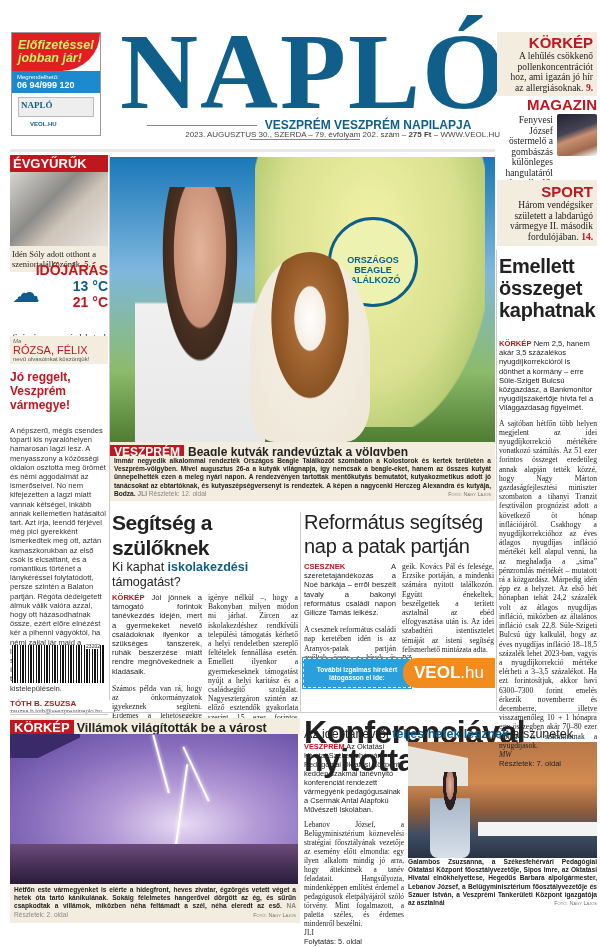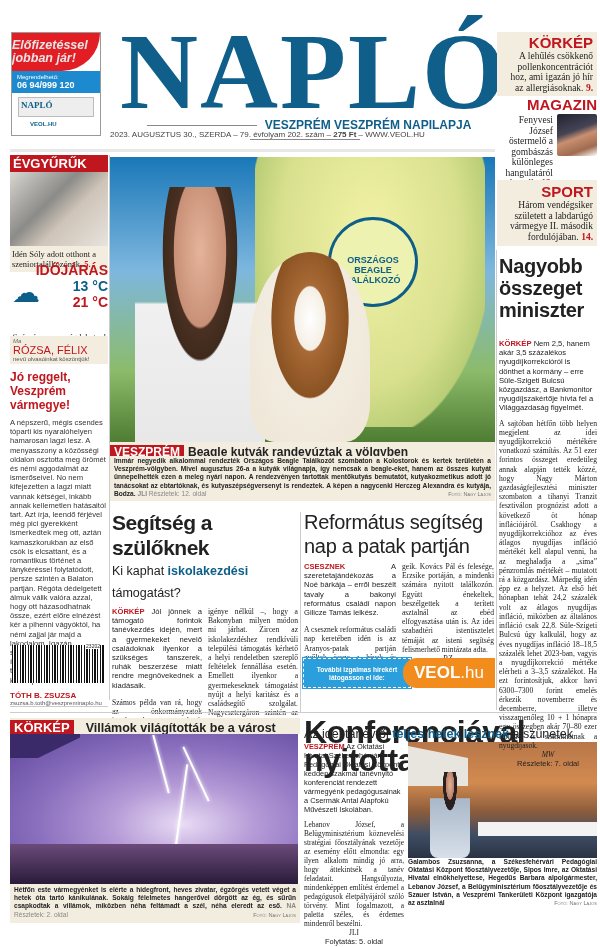"Előfizetéssel jobban jár!" #promo .top { color: #e5e5e5 -> #bef264; padding: 6px 4px 6px 0 -> 6px 4px 6px 6px }
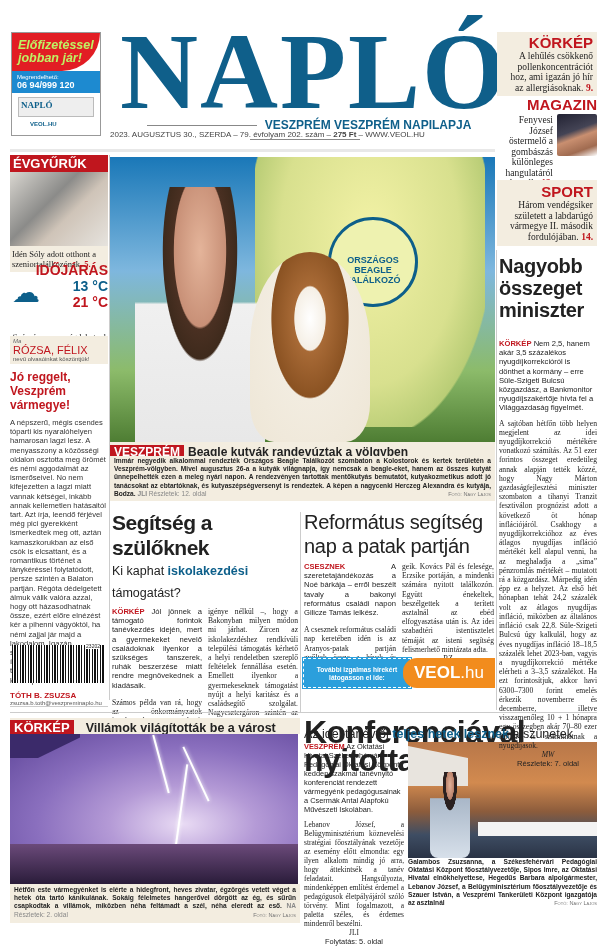"2023. AUGUSZTUS 30., SZERDA –" #dateline { text-align: left -> right }
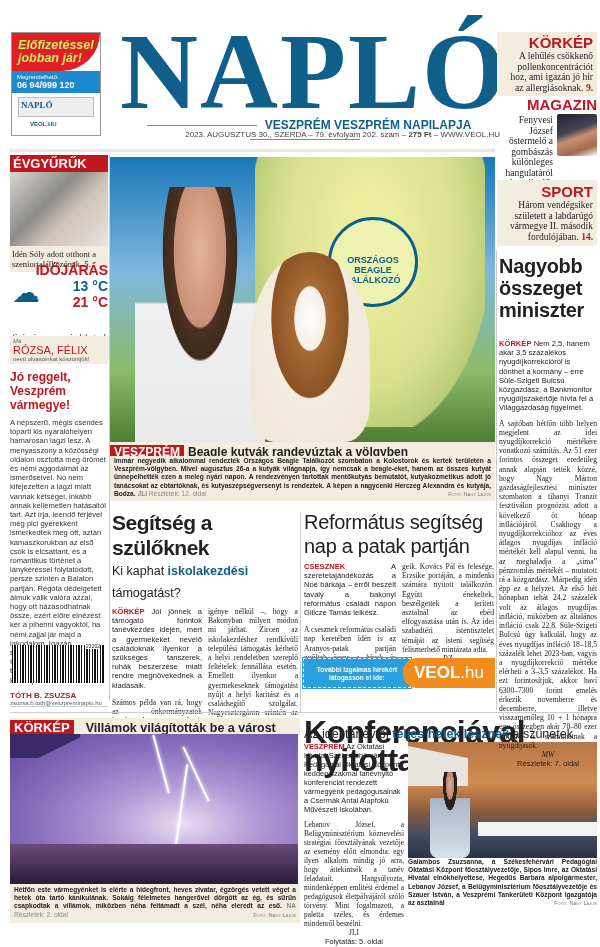"Nagyobb összeget miniszter" h1 { text: Nagyobb összeget miniszter -> Emellett összeget kaphatnak }
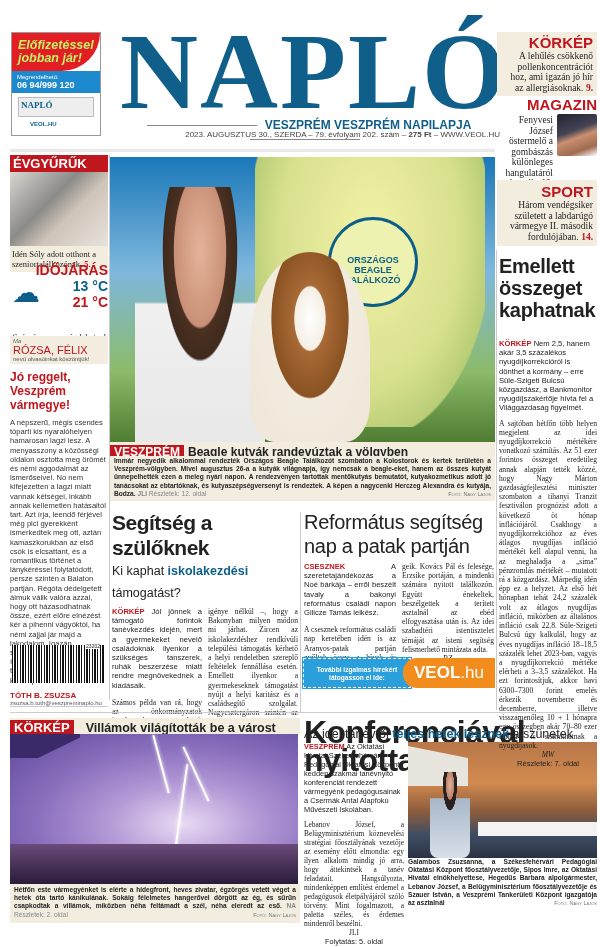"Jó reggelt, Veszprém vármegye!" #jorgl h2 { margin-bottom: 6px -> 14px }
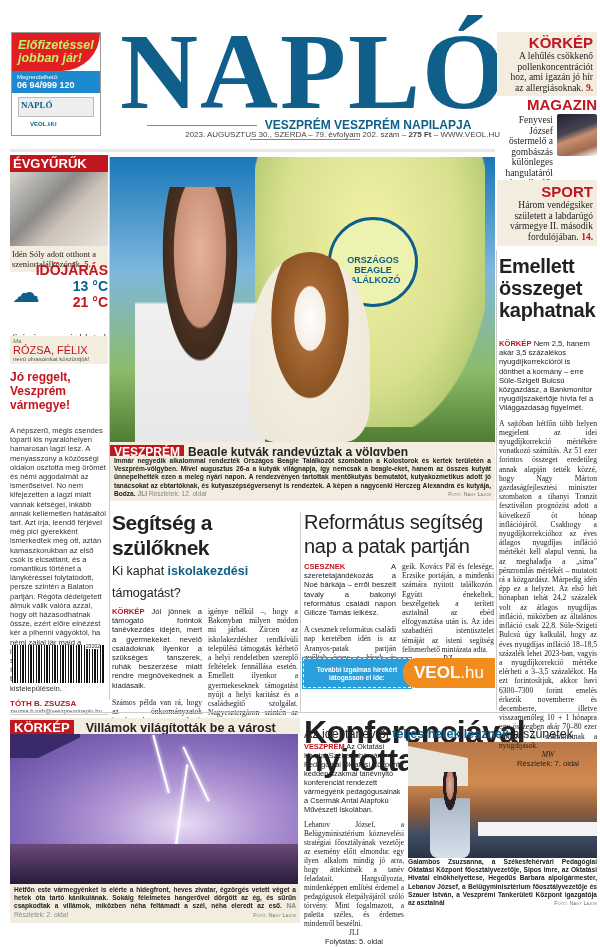"Ki kaphat iskolakezdési támogatást?" #seg h2 { line-height: 22px -> 15px }
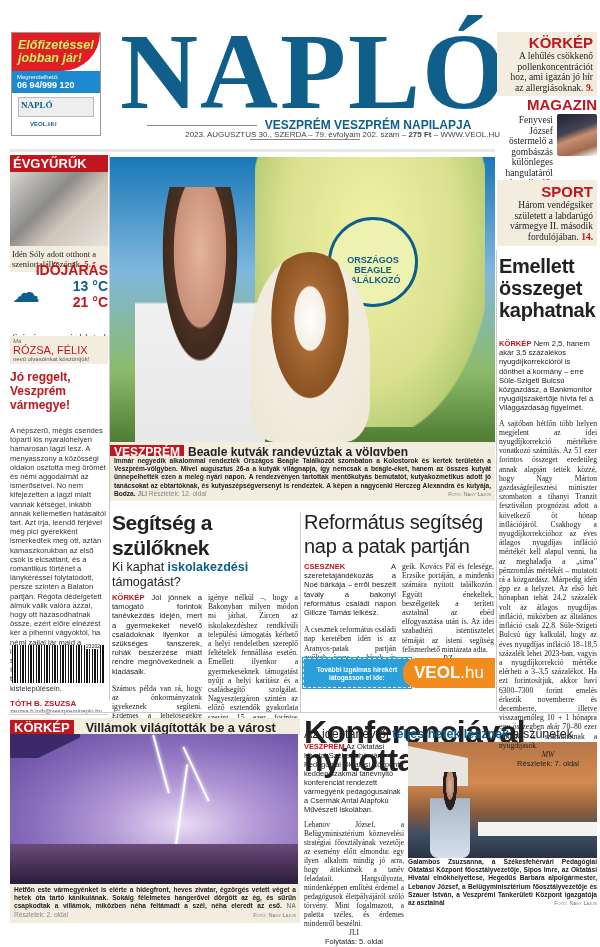"Villámok világították be a várost" #villbar .hd { margin-left: 12px -> 3px }
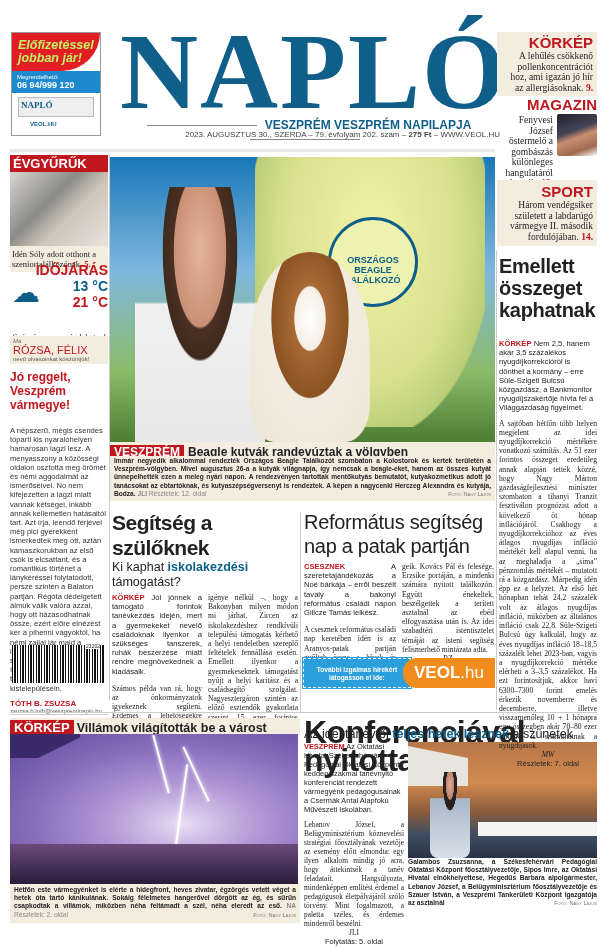"MW" .right { text-align: center -> left }
